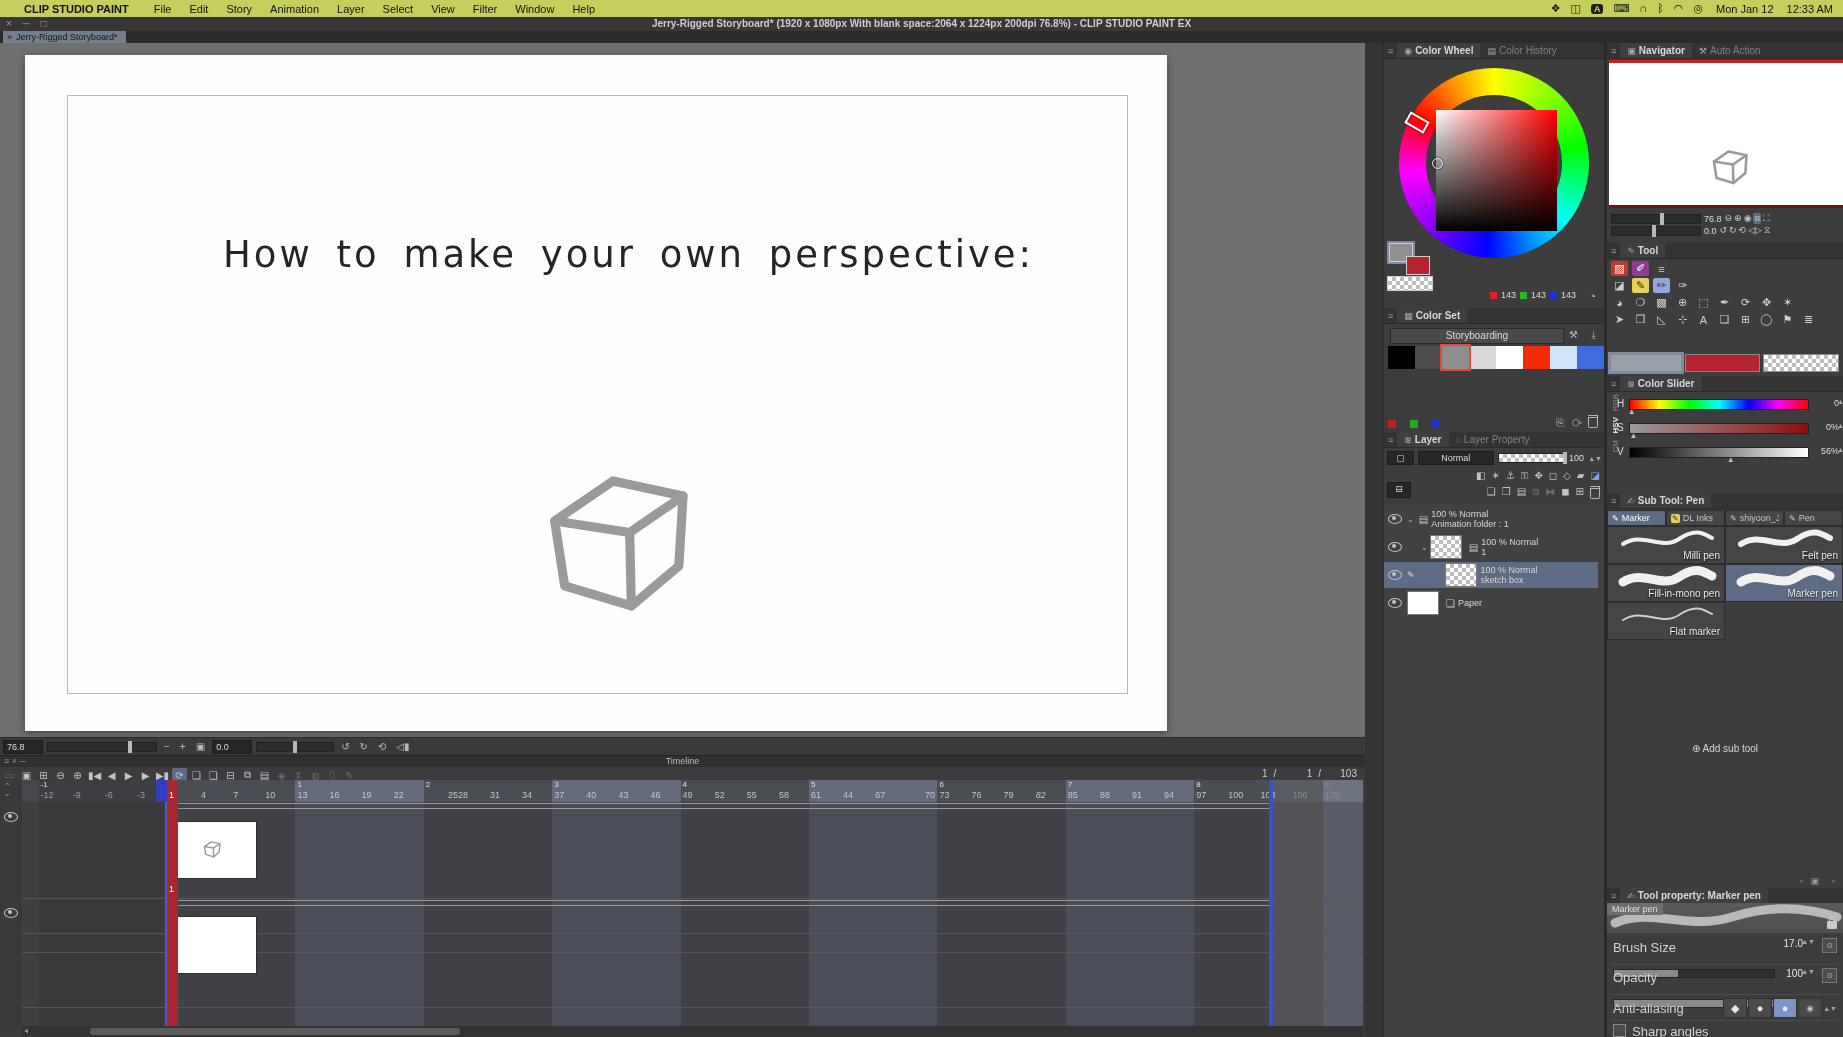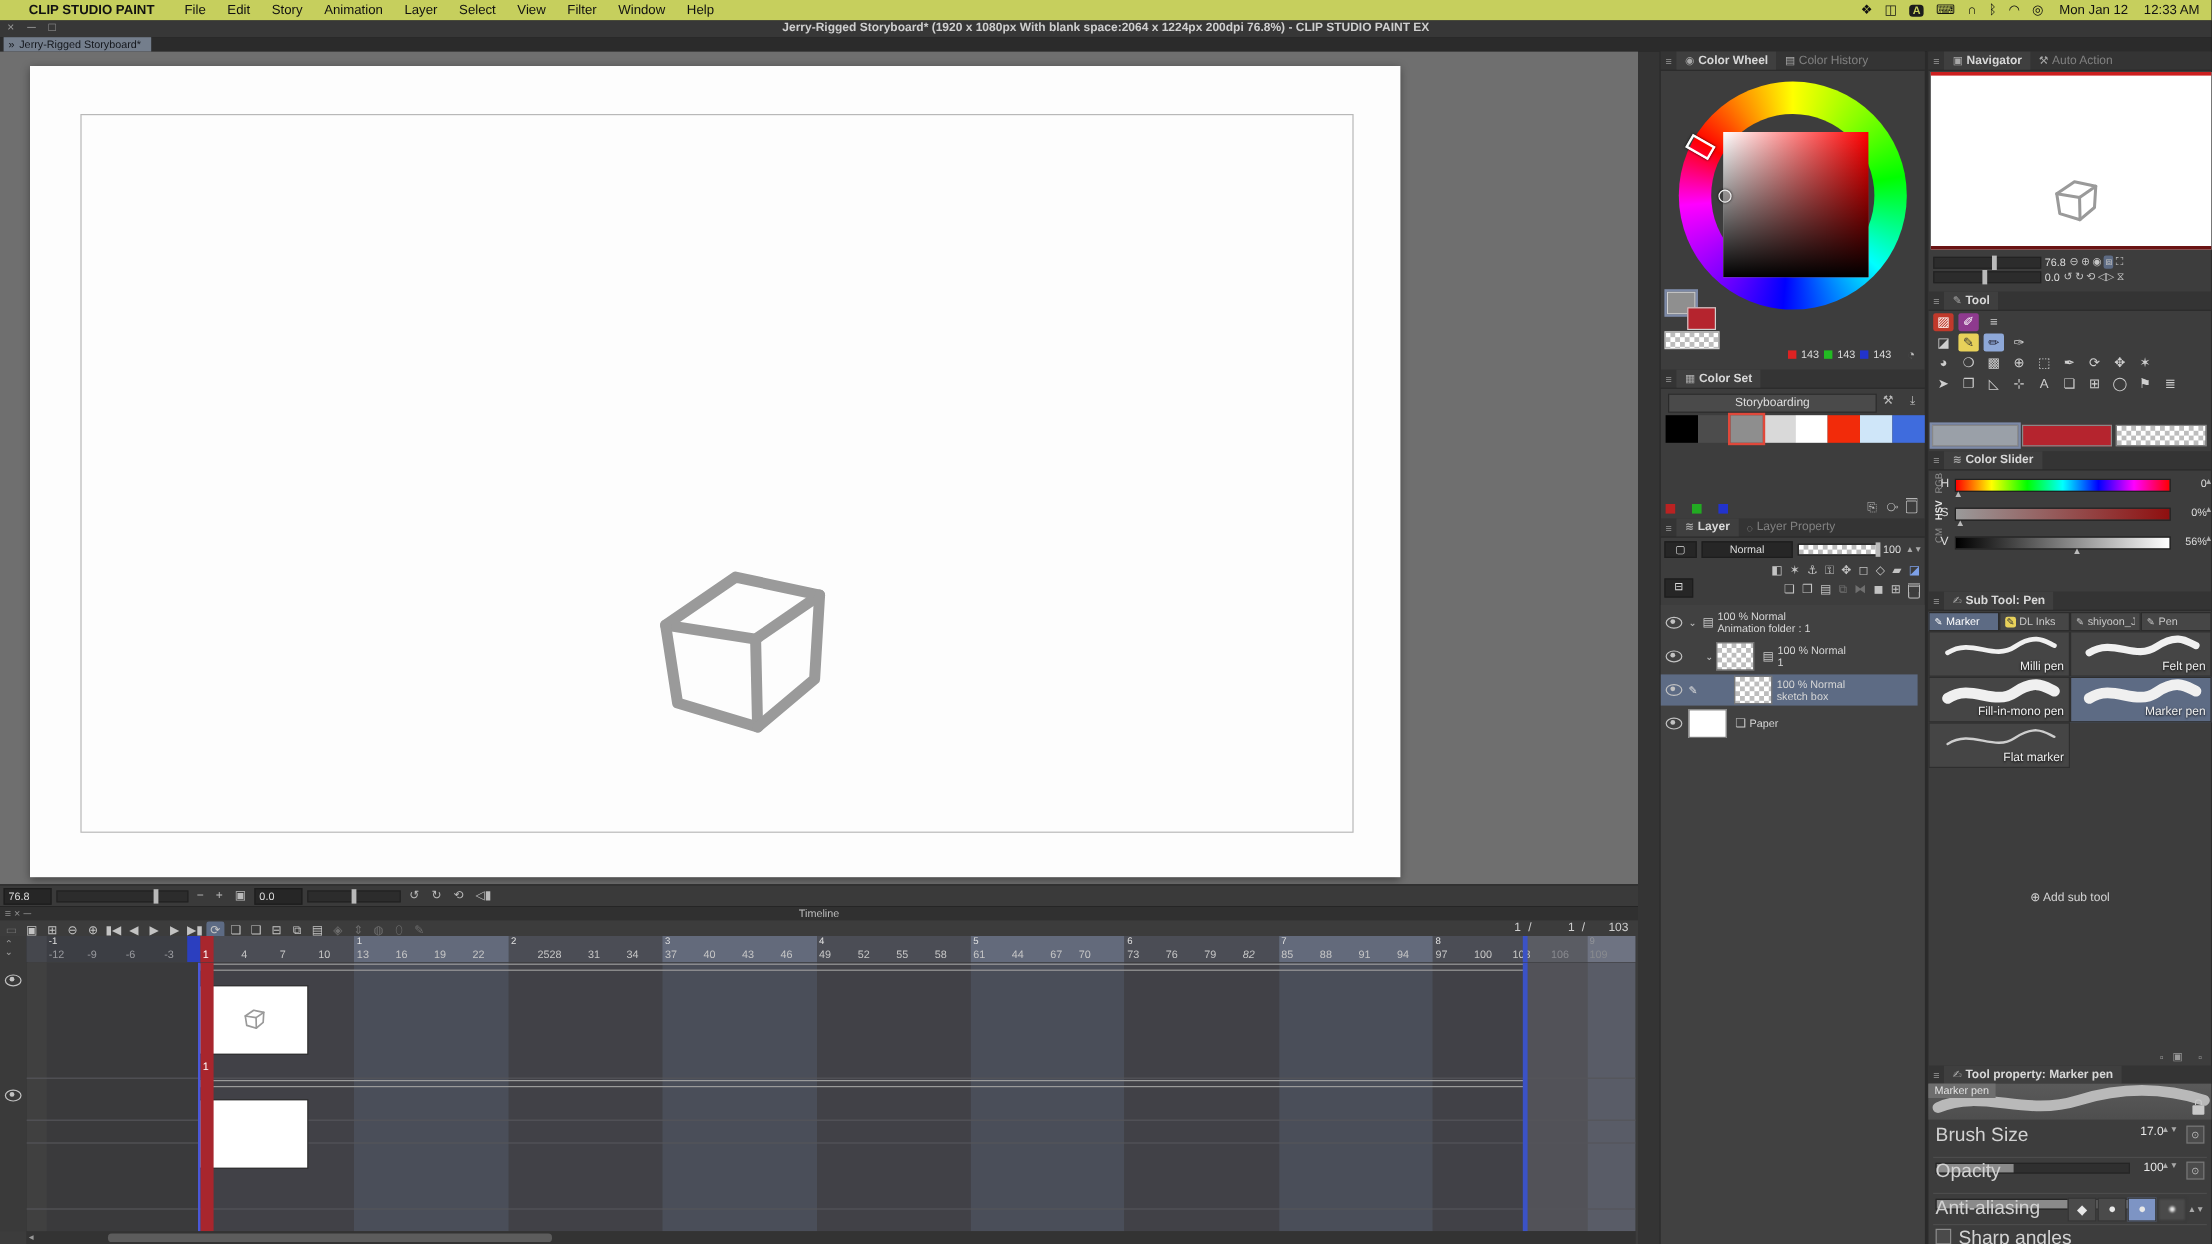"How to make your own" div { html: none -> <div>How to make your own perspective:</div> }
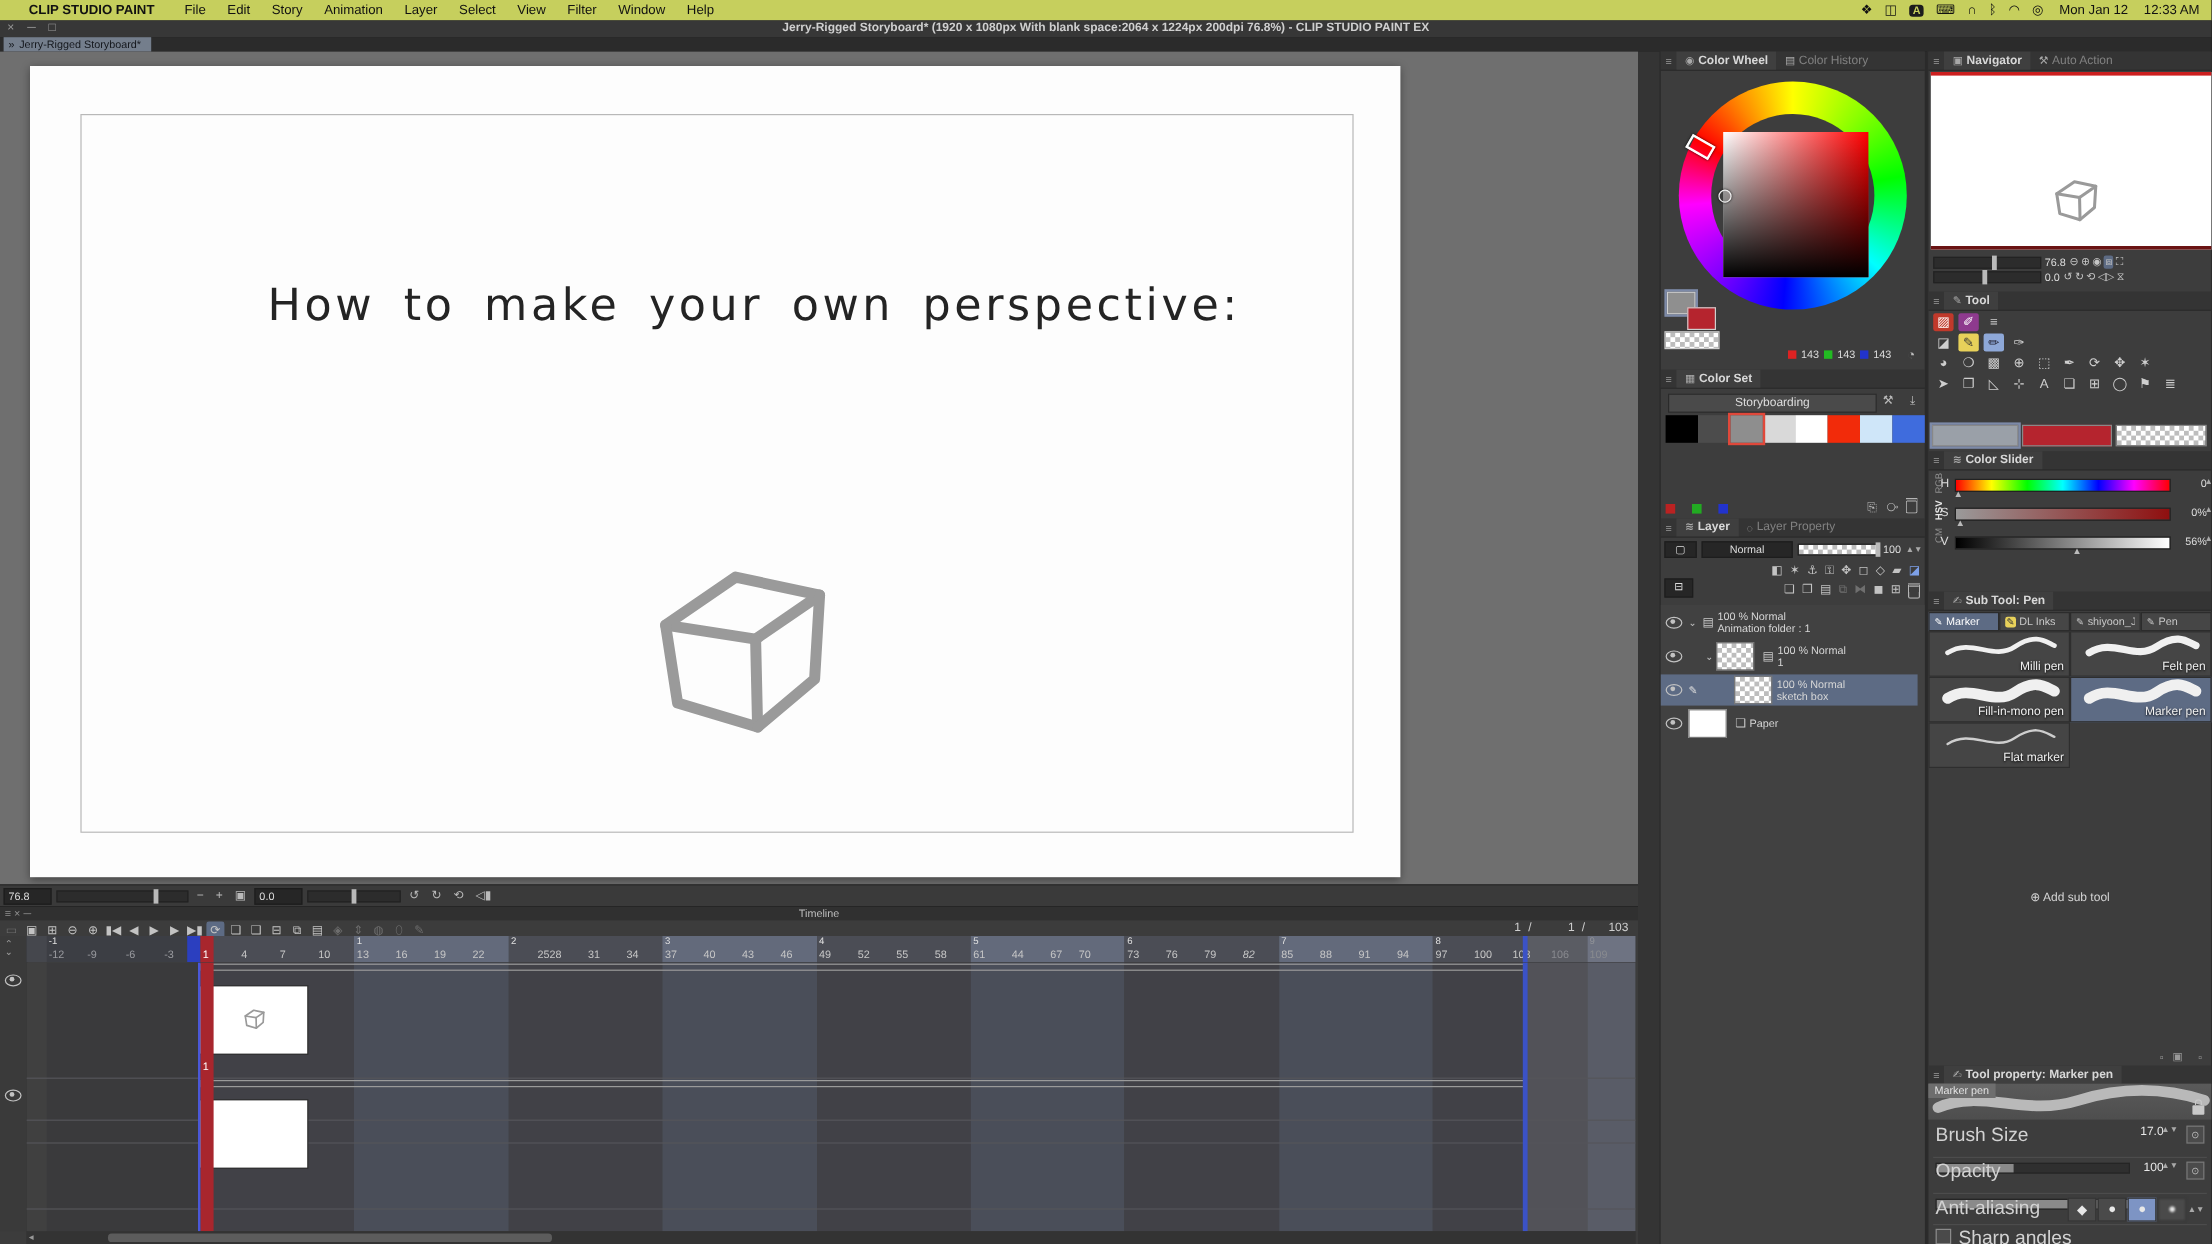"70" span.frm-lbl { left: 877px -> 903px }
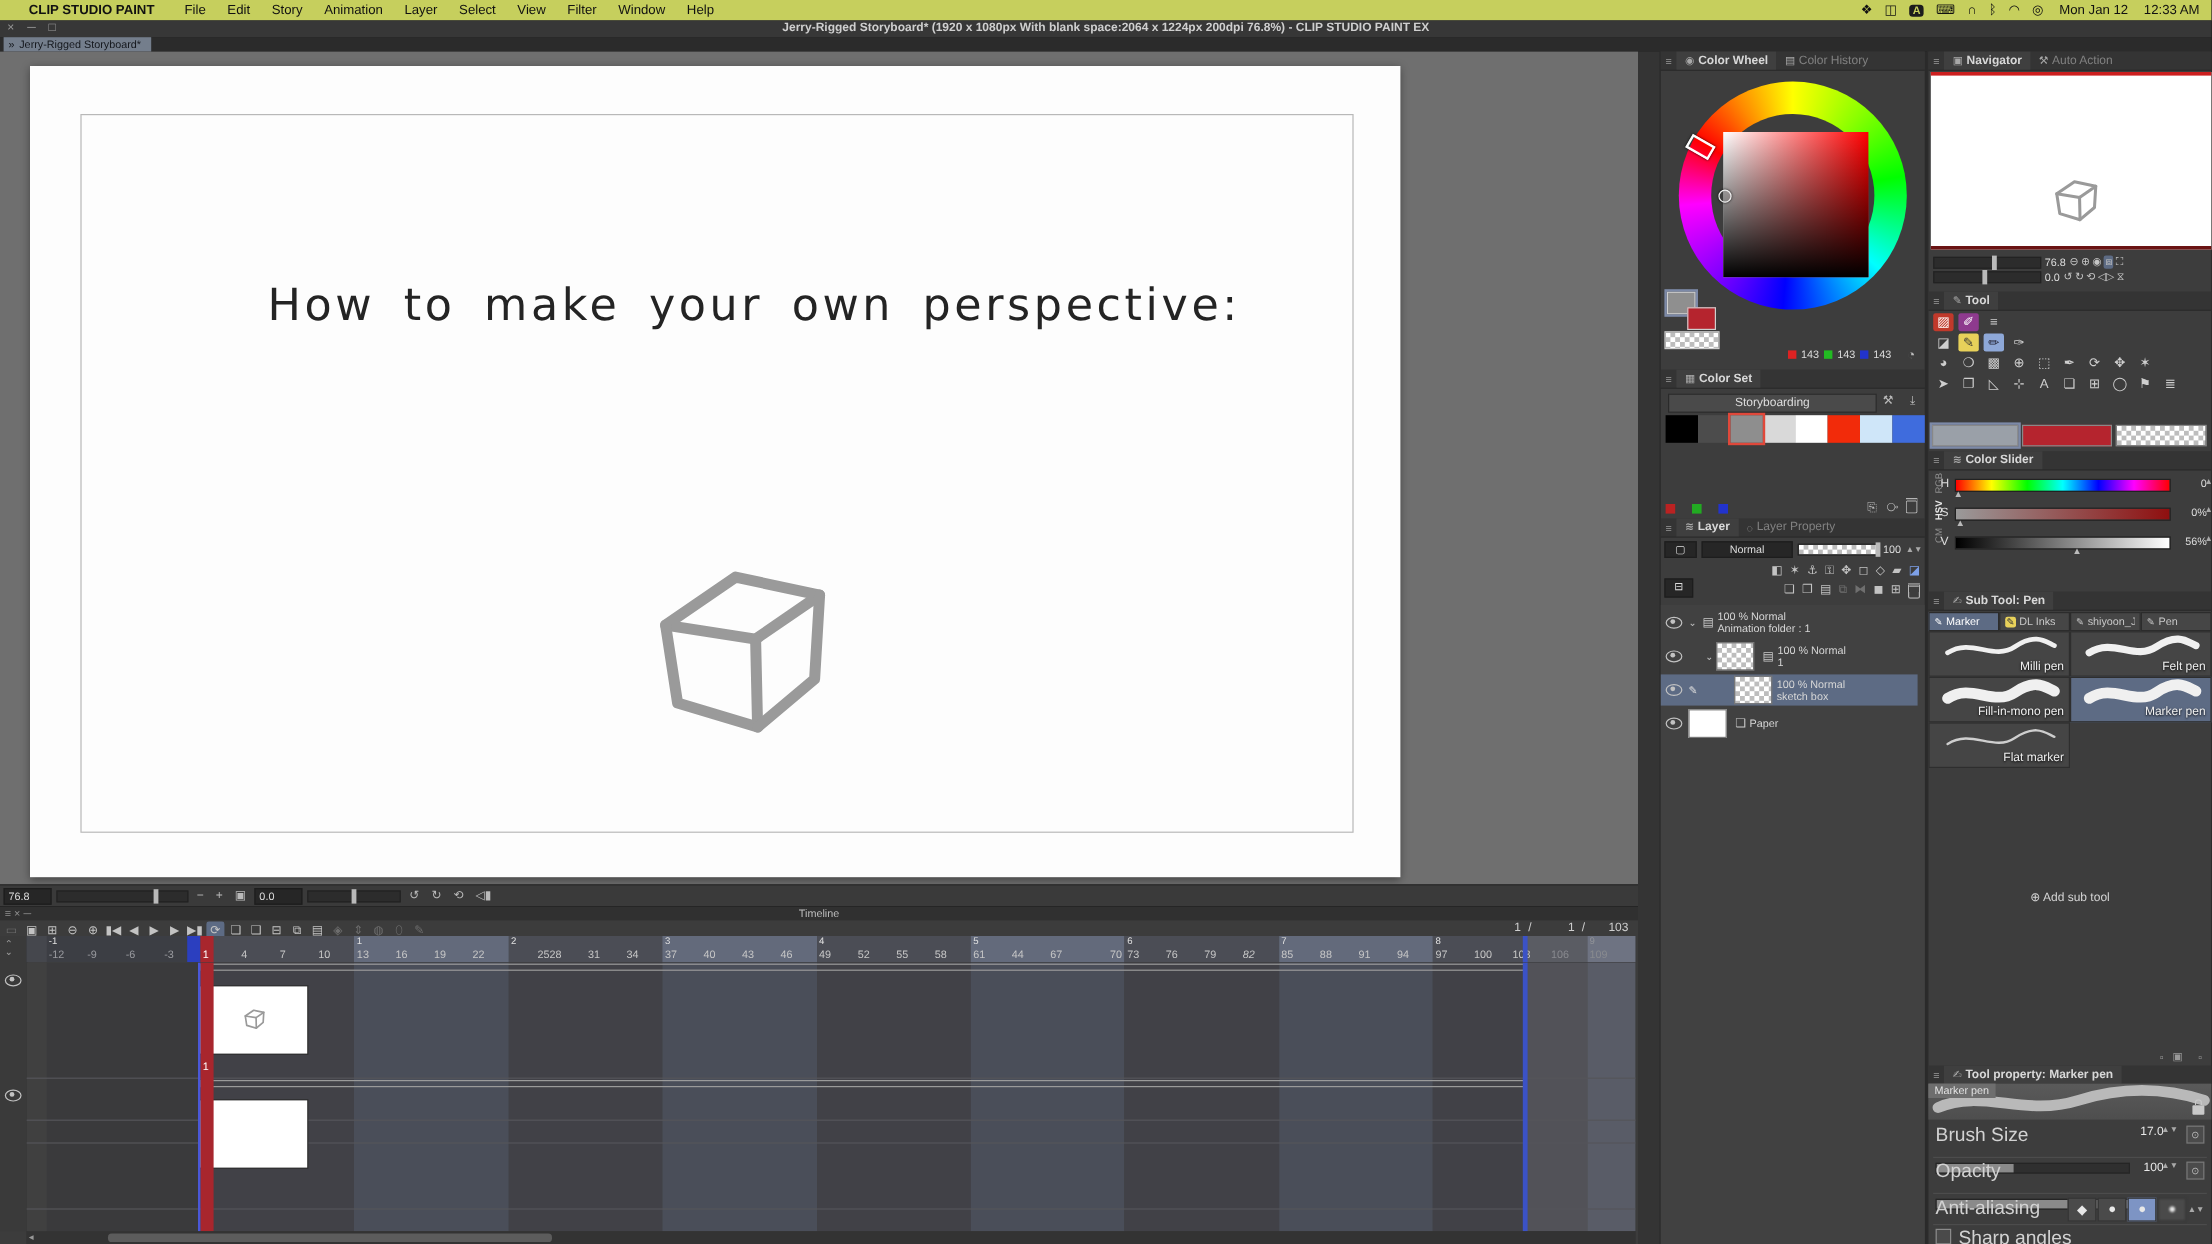"Brush Size" .tp-row-label { font-size: 16px -> 13px }
